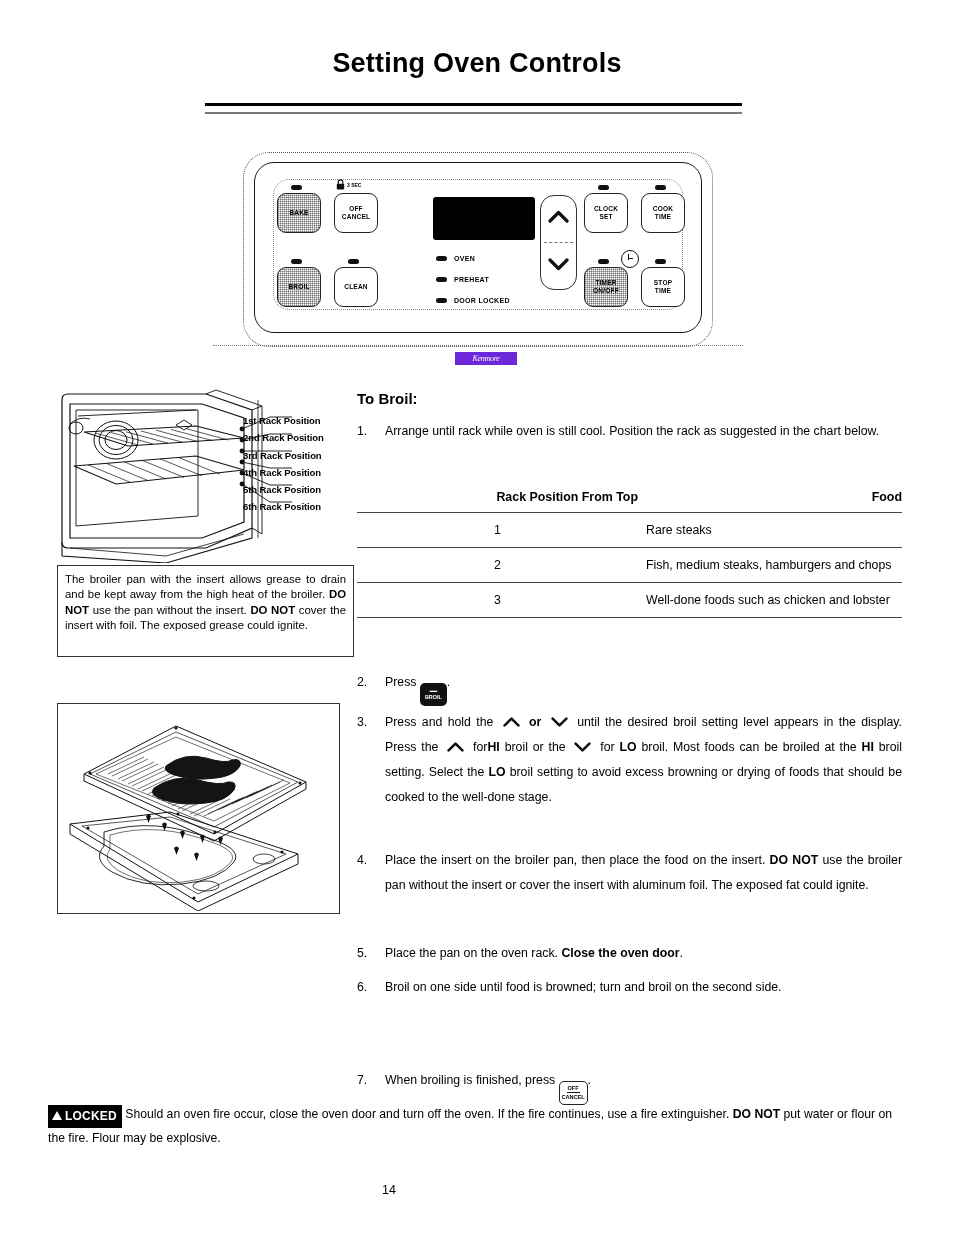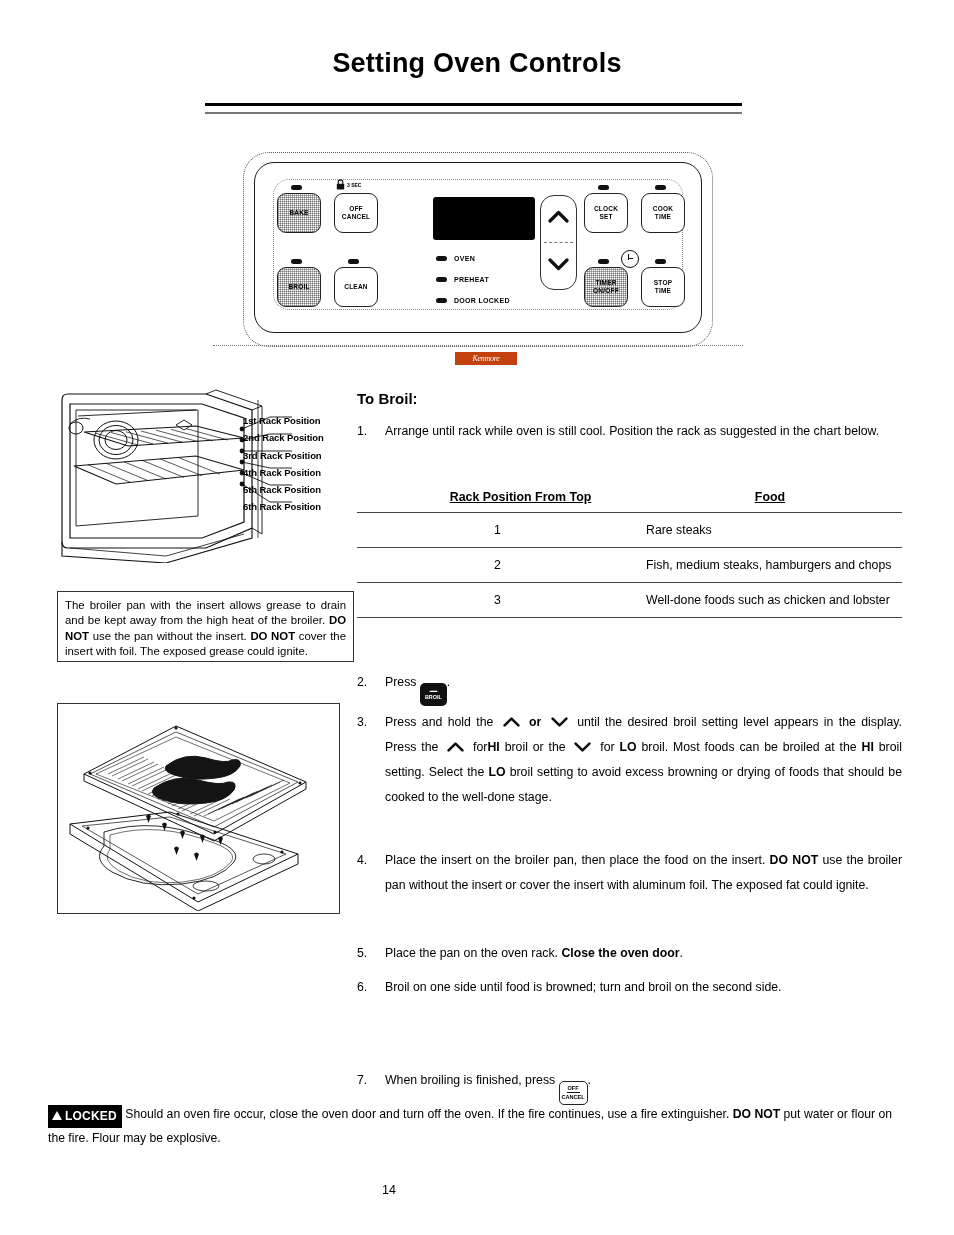"Kenmore" .kenmore-badge { background: #c2410c -> #6d28d9 }
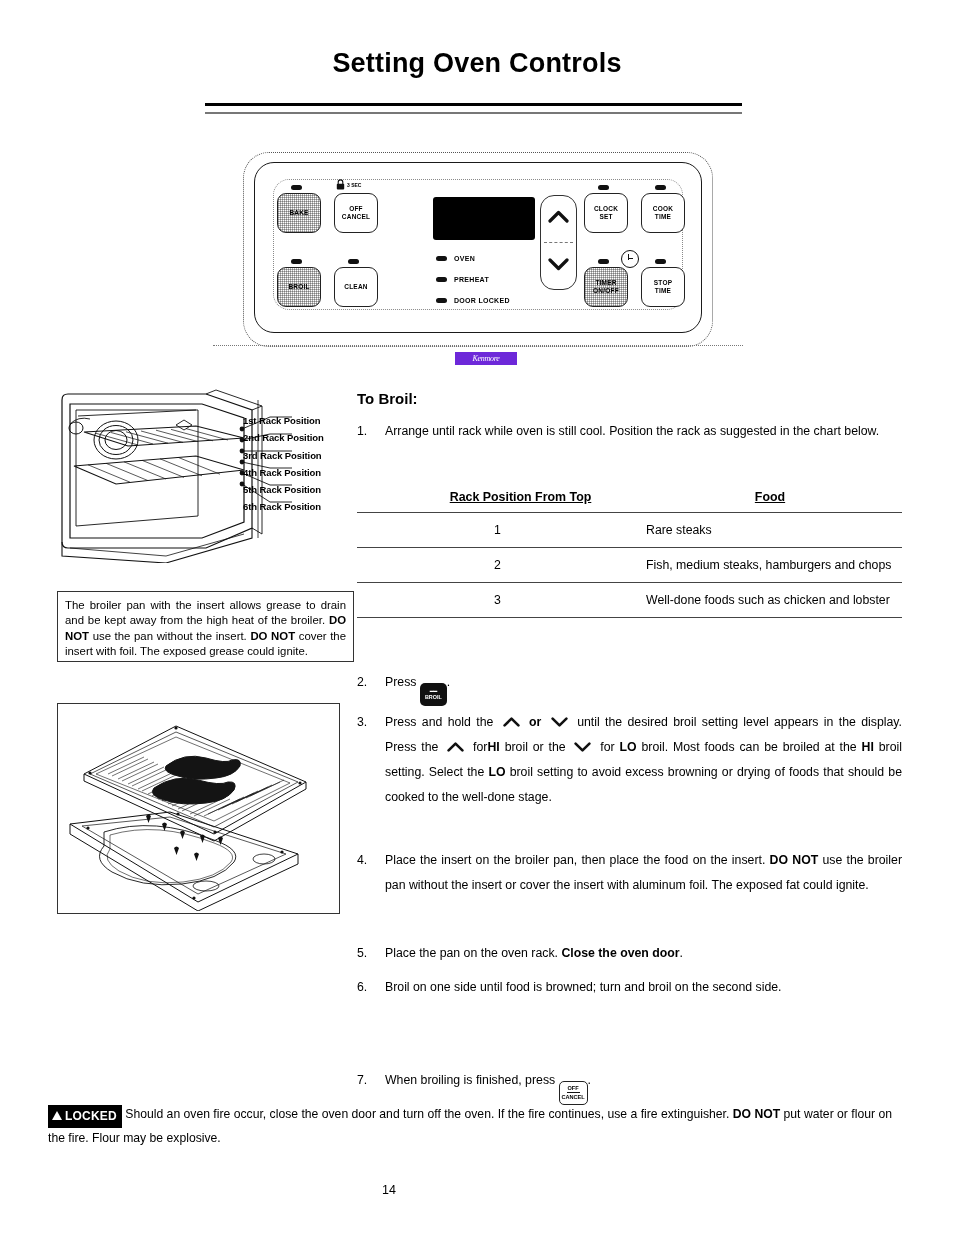"Rack Position From Top" .broil-table th { text-align: center -> right; text-decoration: underline -> none }
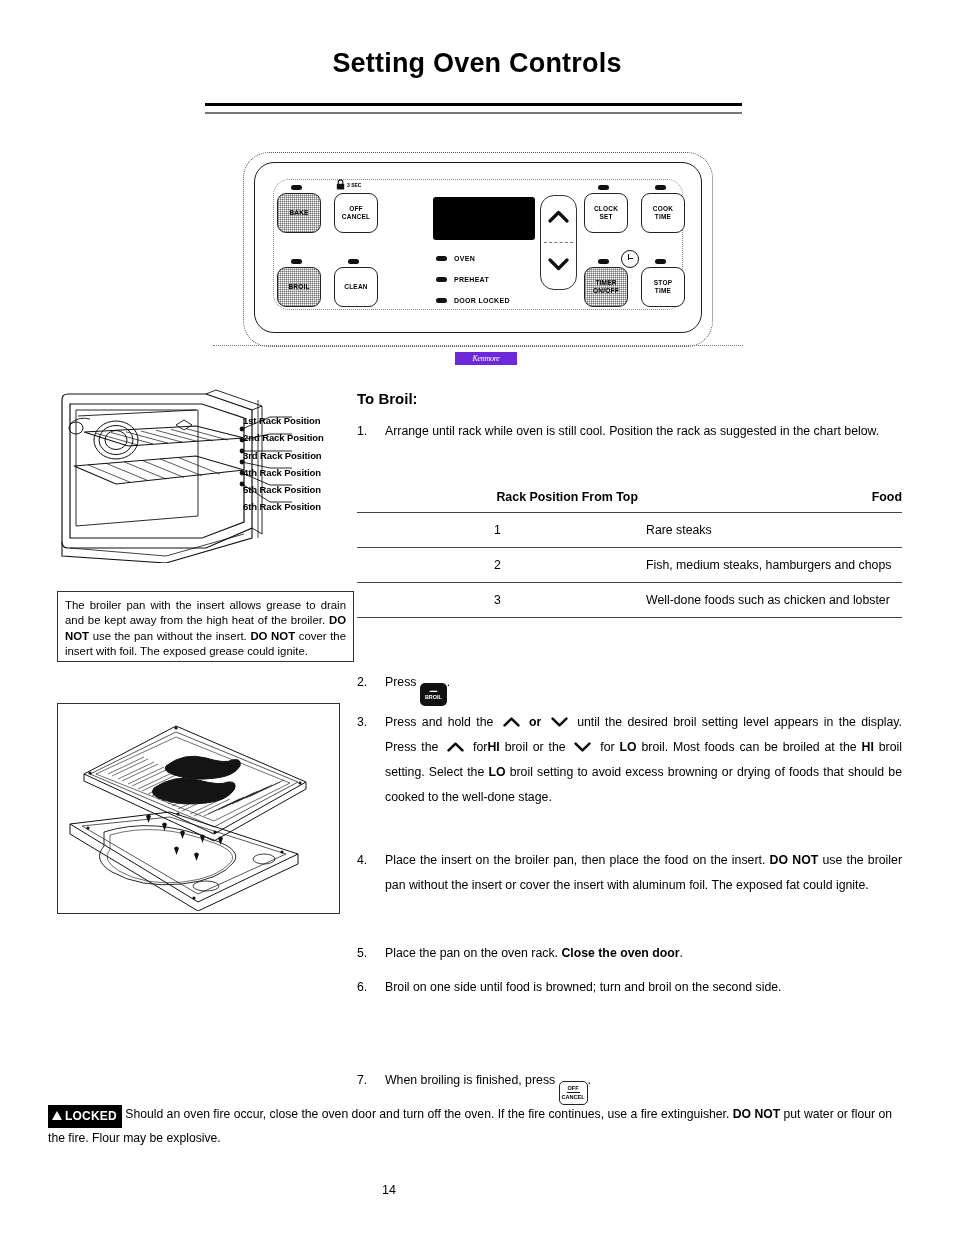"The broiler pan with the" .note-box { padding: 6px 7px 2px 7px -> 6px 7px 23px 7px; top: 591px -> 565px }
